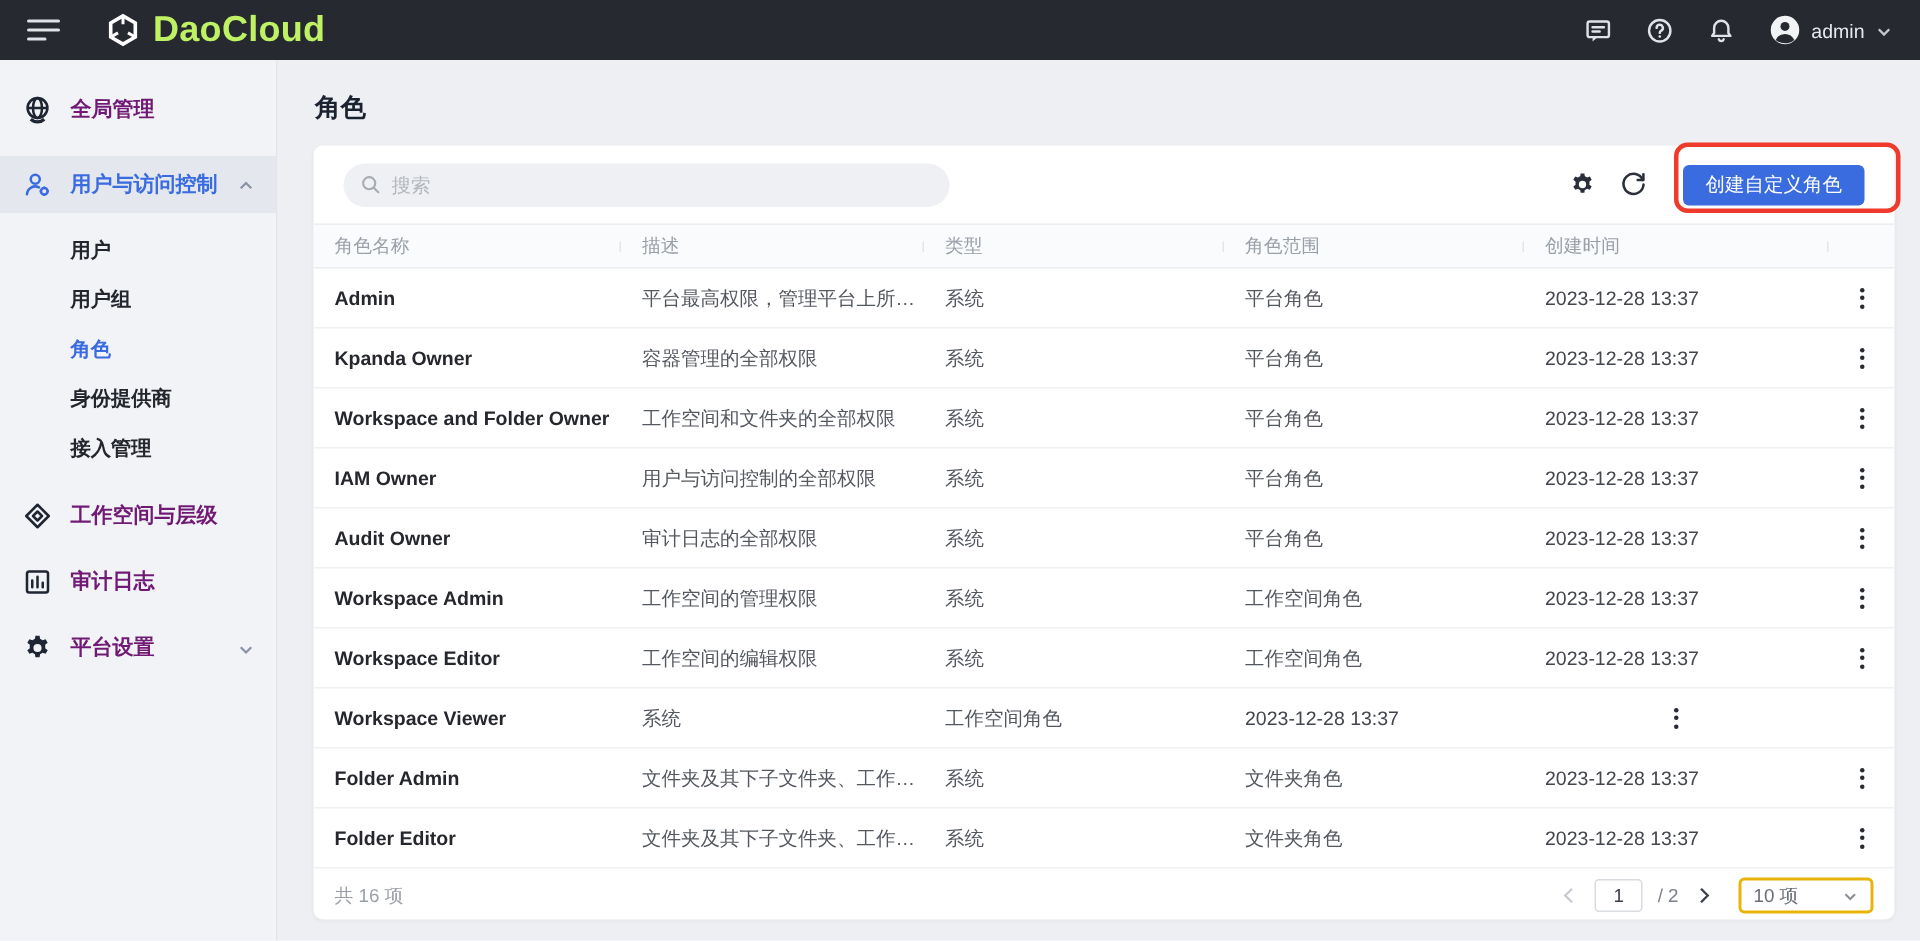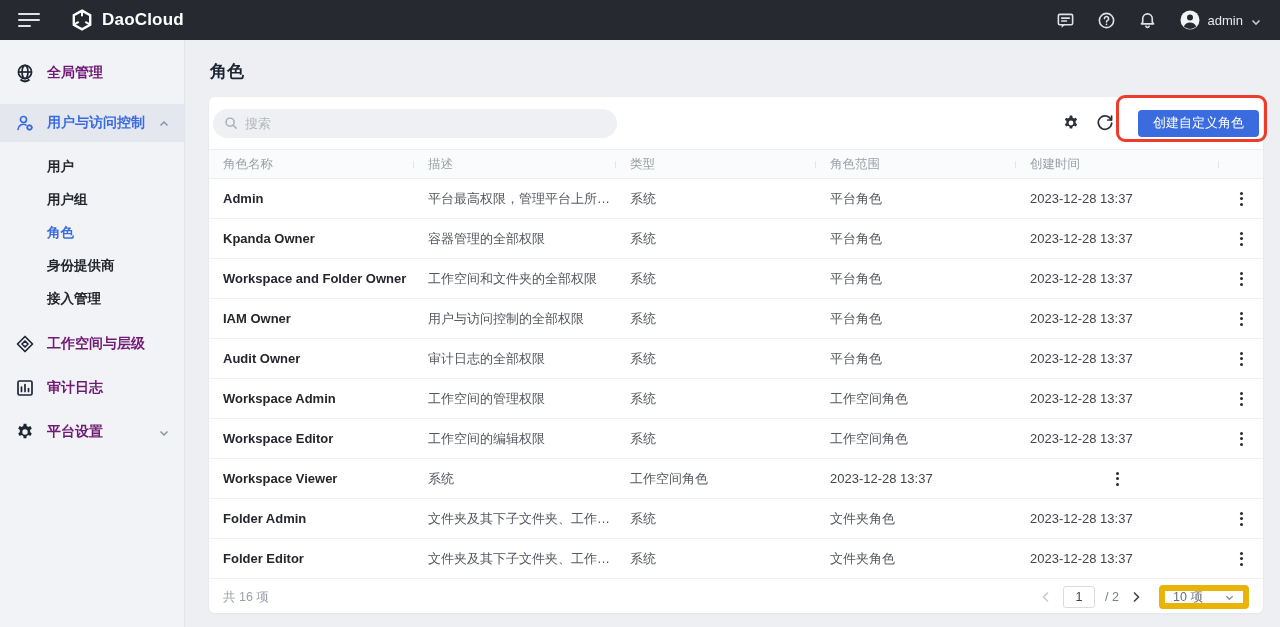"DaoCloud" .brand-name { color: #ffffff -> #bef264; font-size: 17px -> 24px }
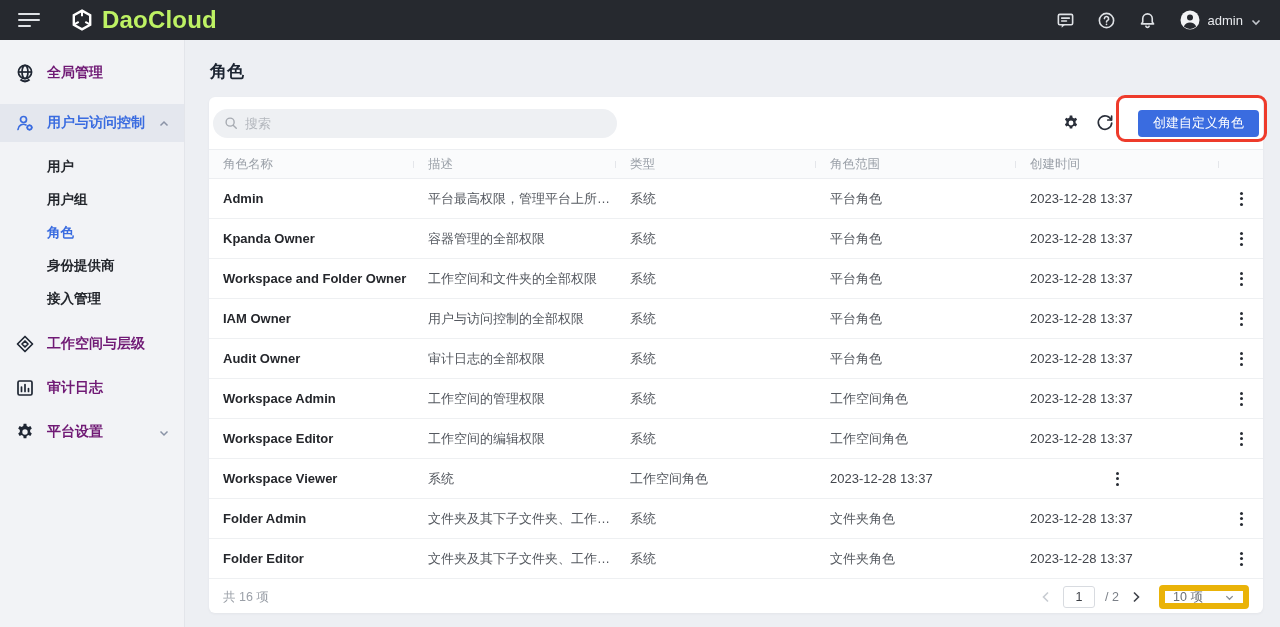"搜索" .toolbar { padding: 0 4px -> 0 20px }
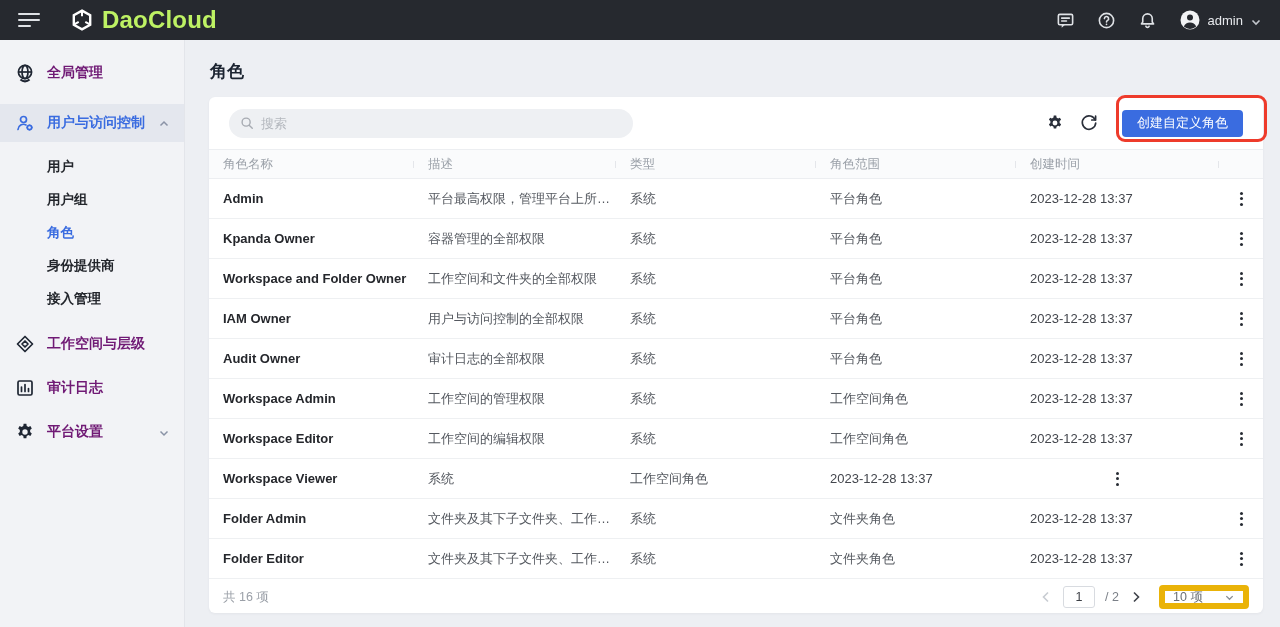"10 项" .size-select { border: 6px solid #eab308 -> 2px solid #eab308 }
